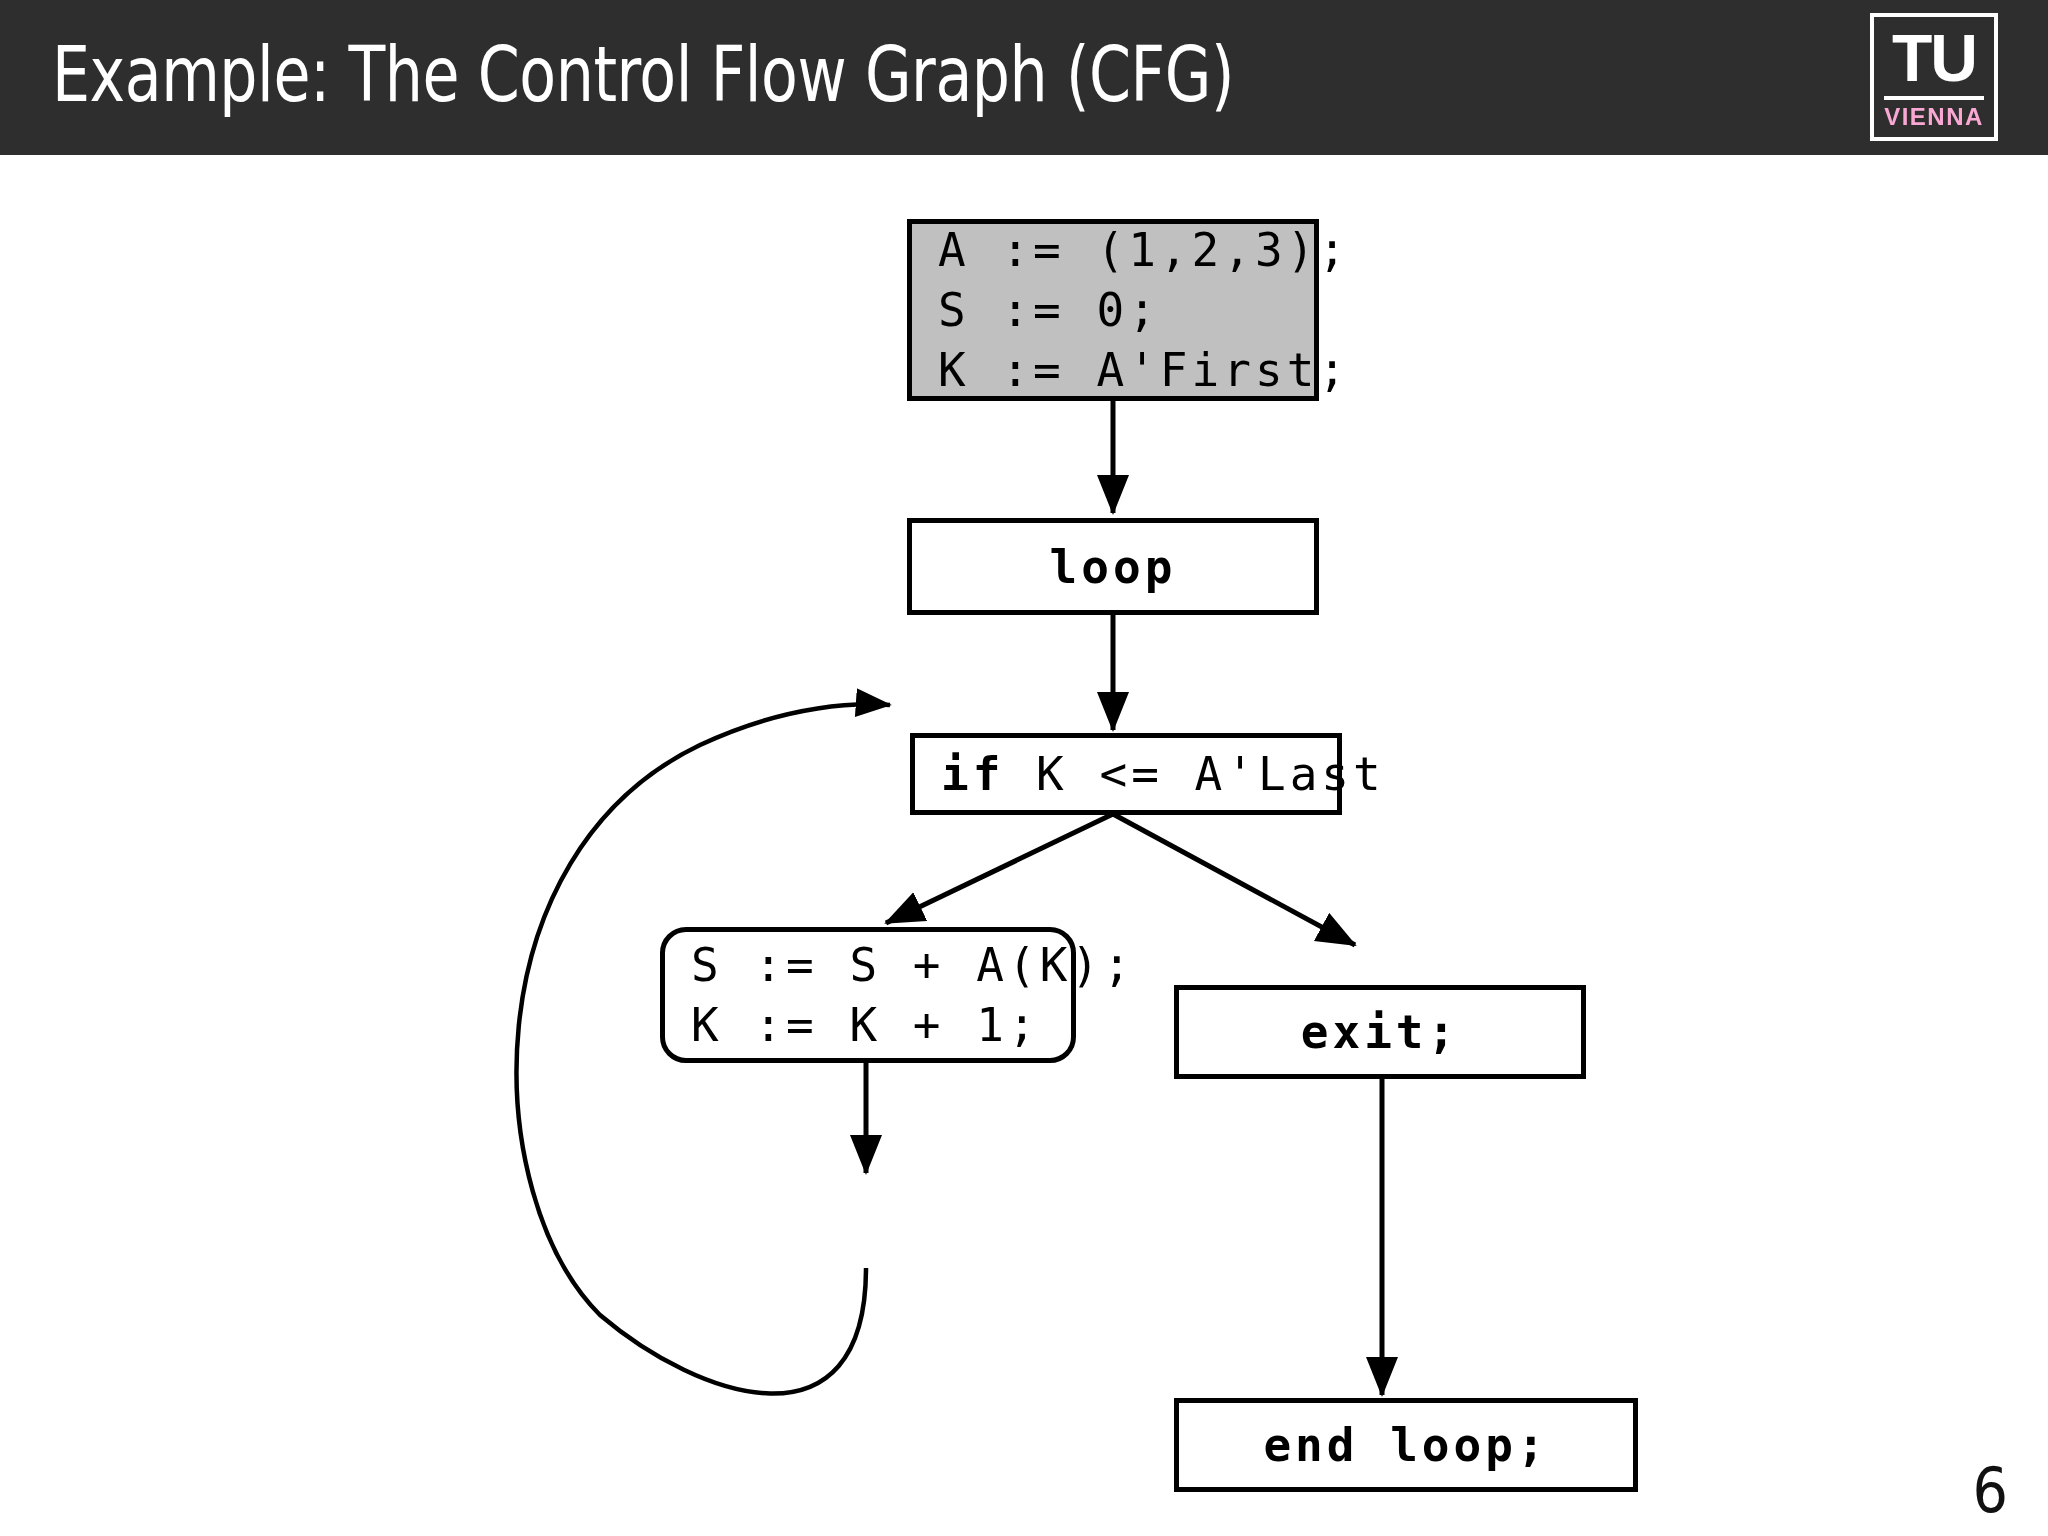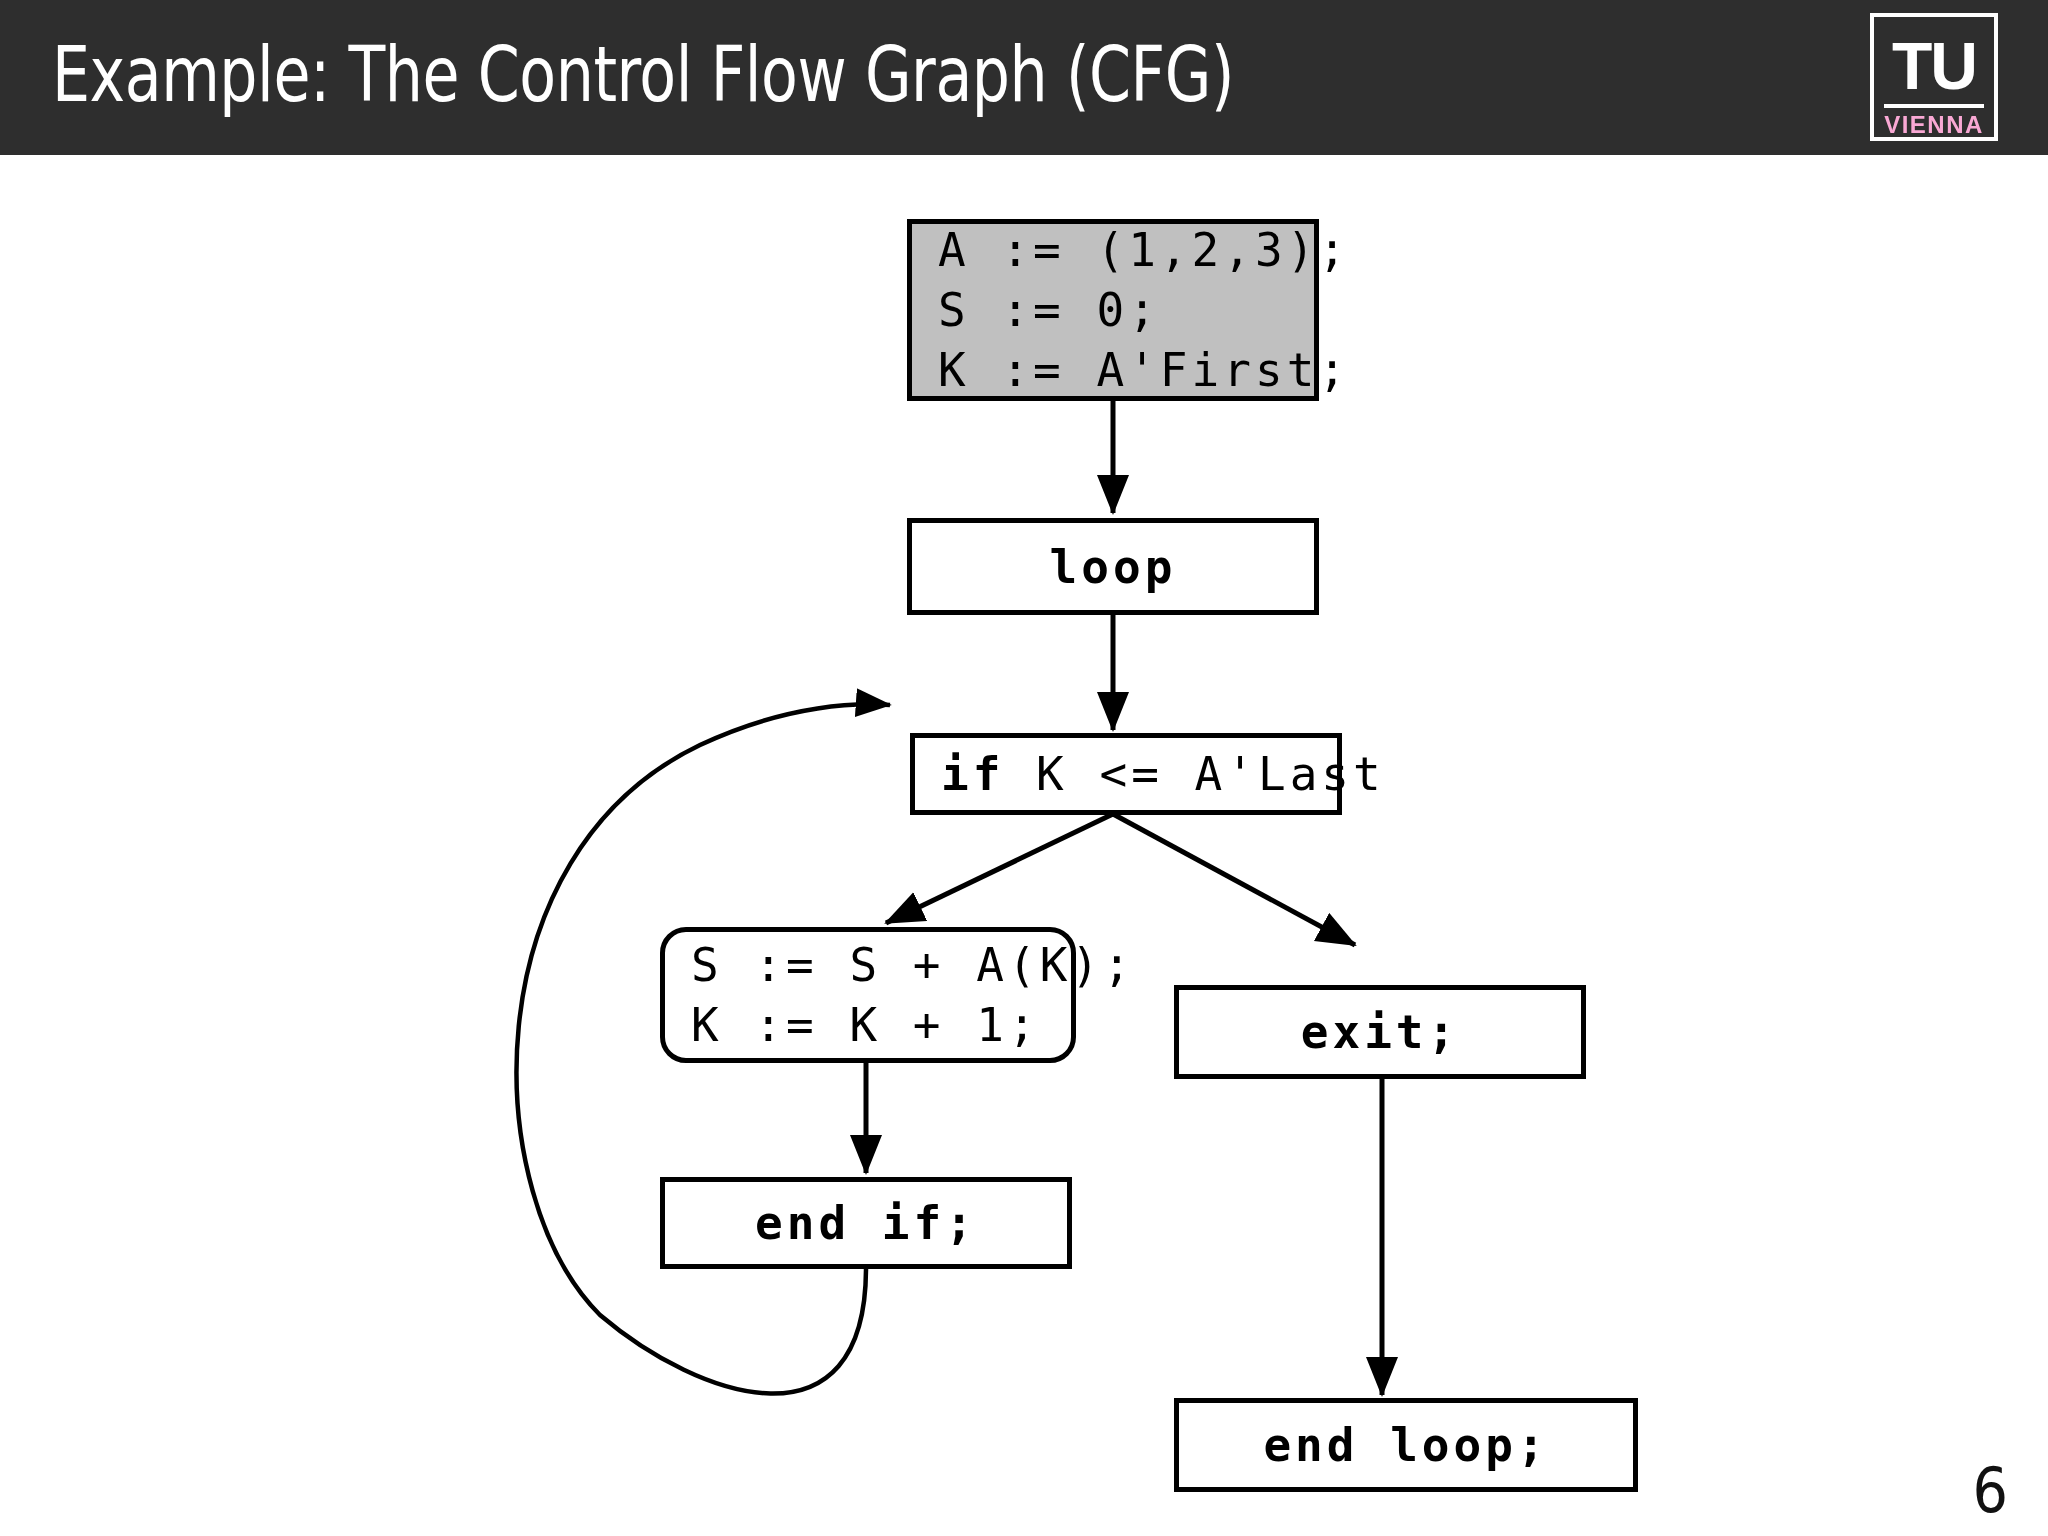"TU" #logo-inner { padding: 16px 9px 7px 9px -> 8px 9px 7px 9px }
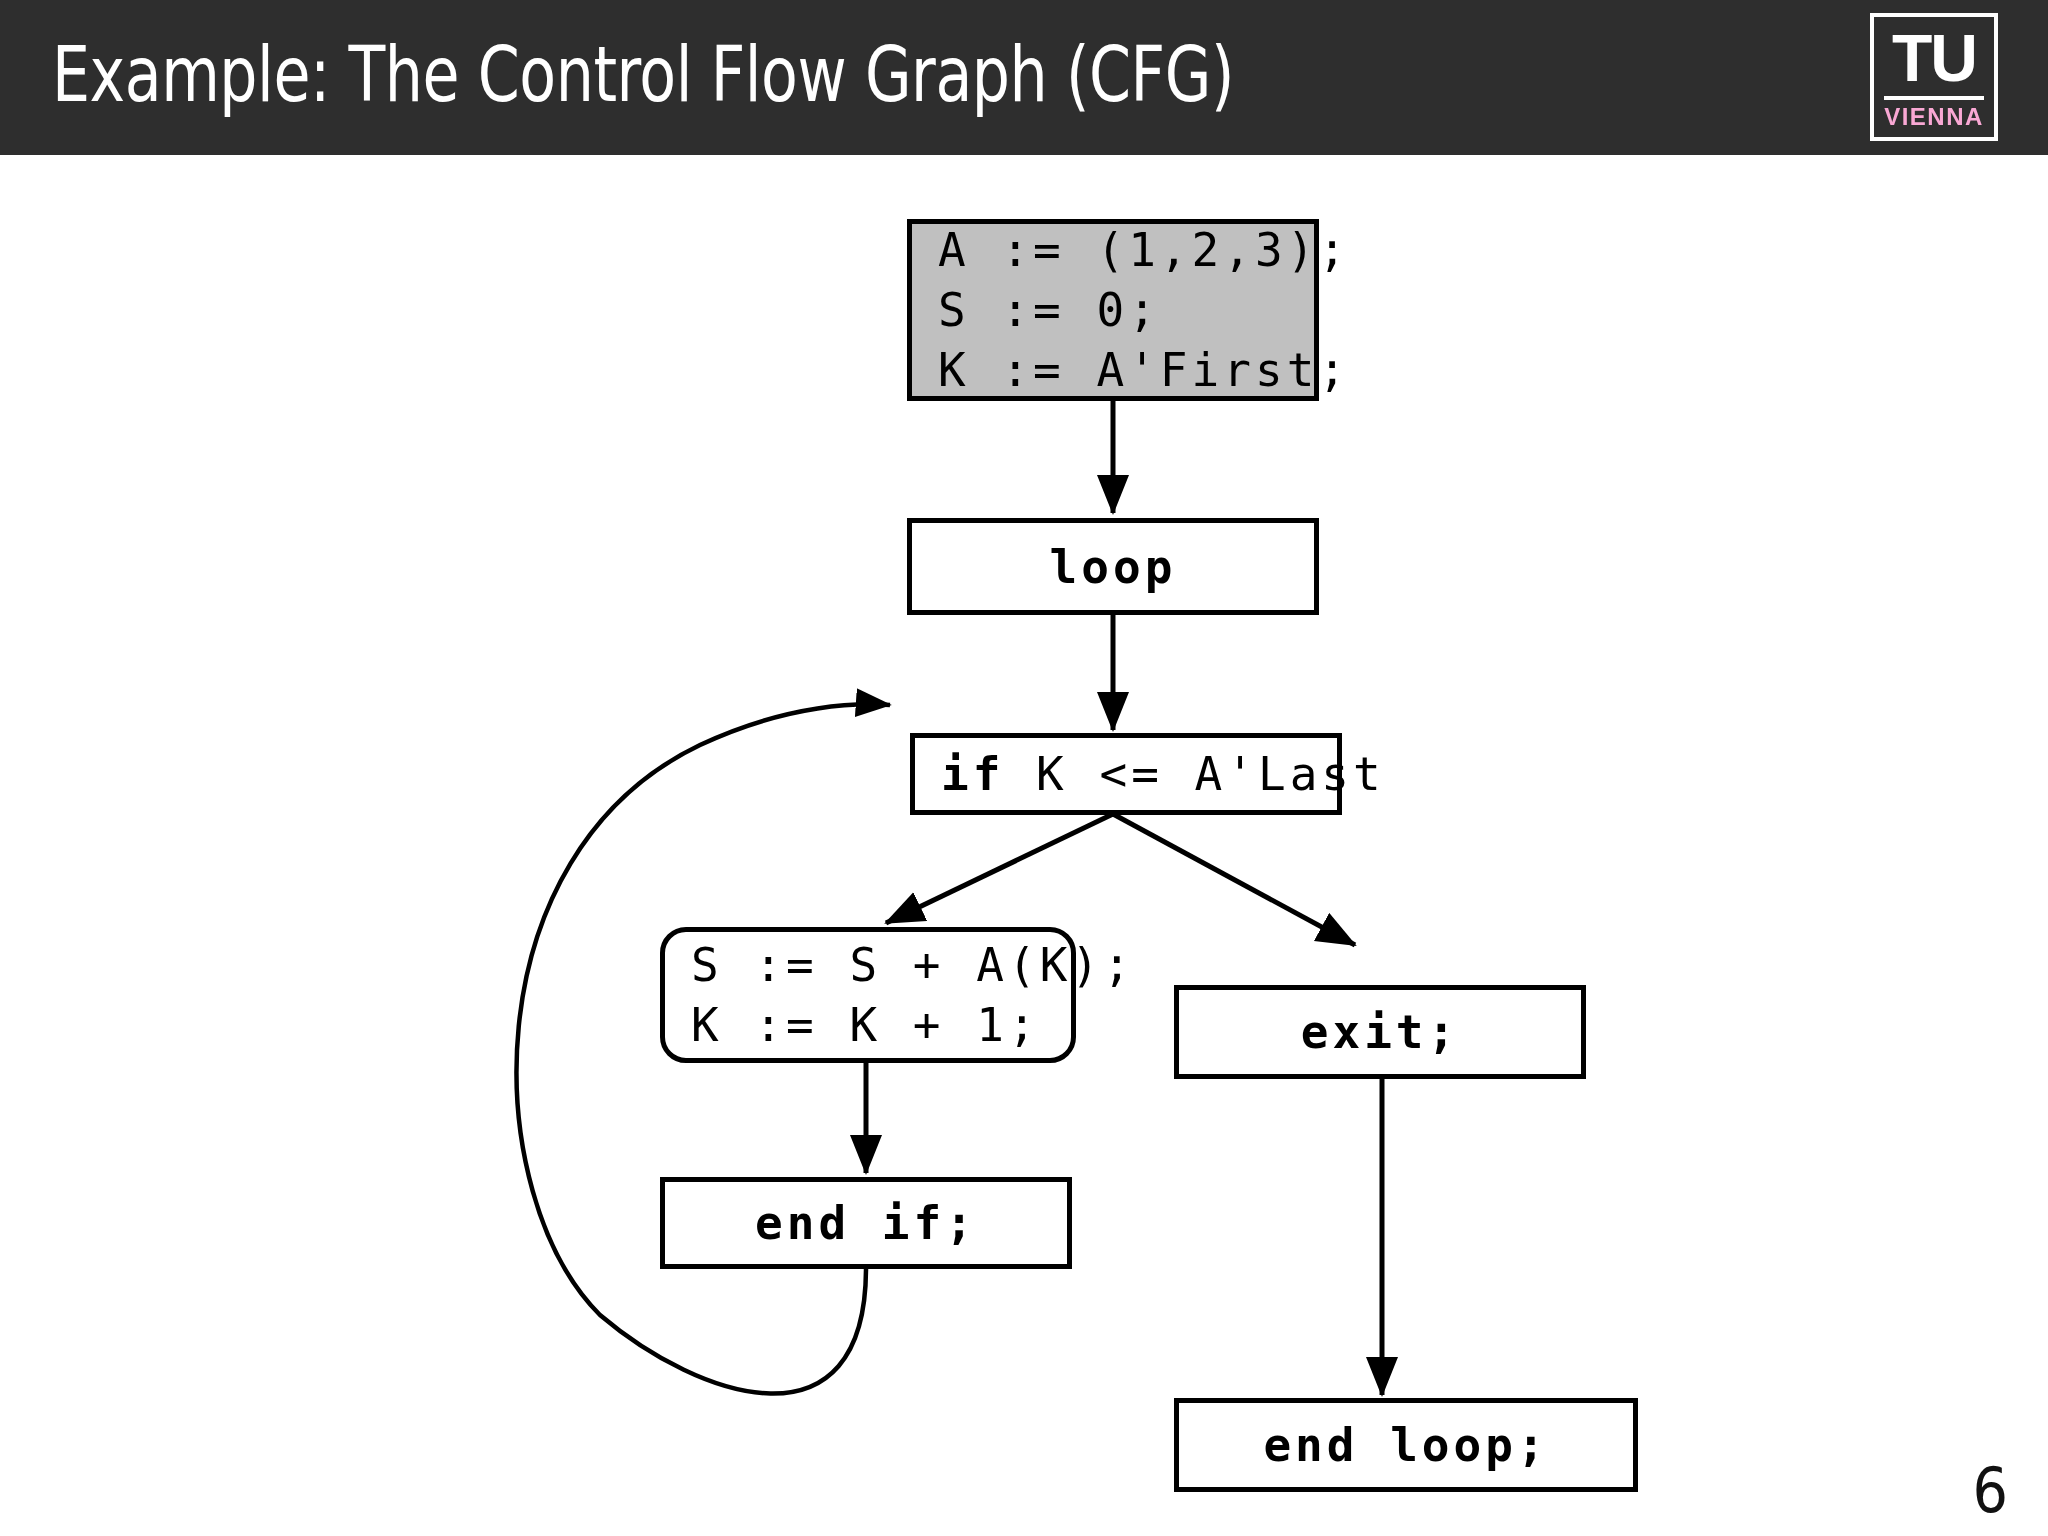"end if;" div.node { html: <div> <div> <div>end if;</div> </div> </div> -> none }
